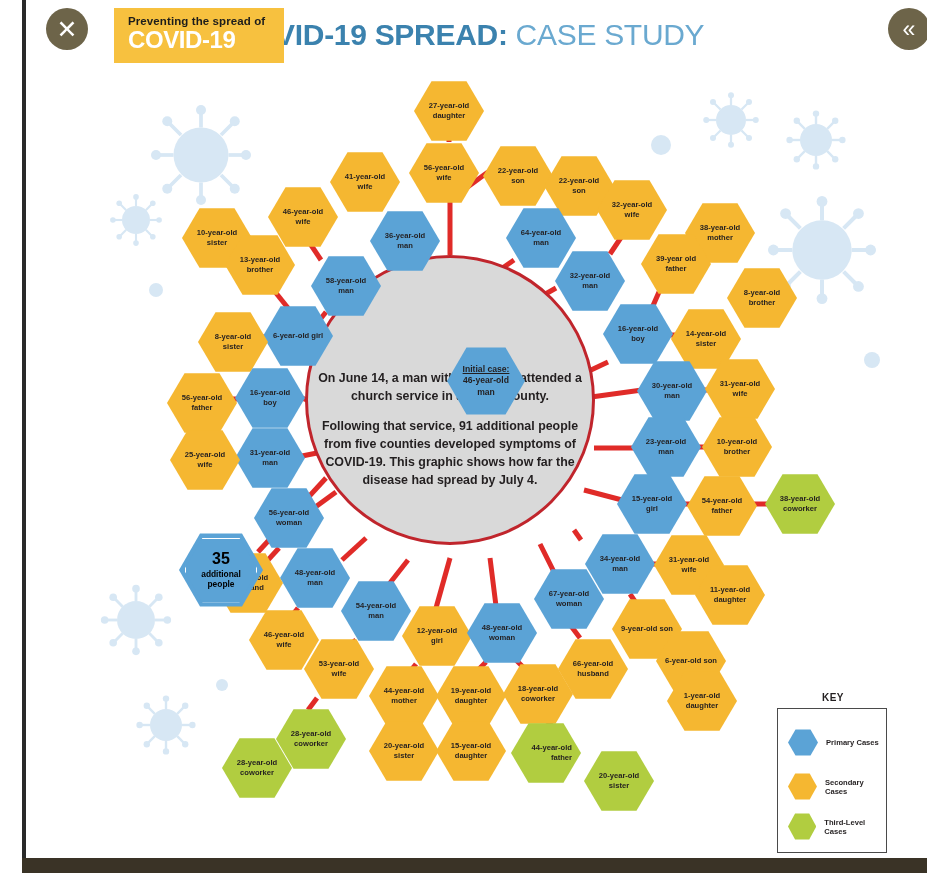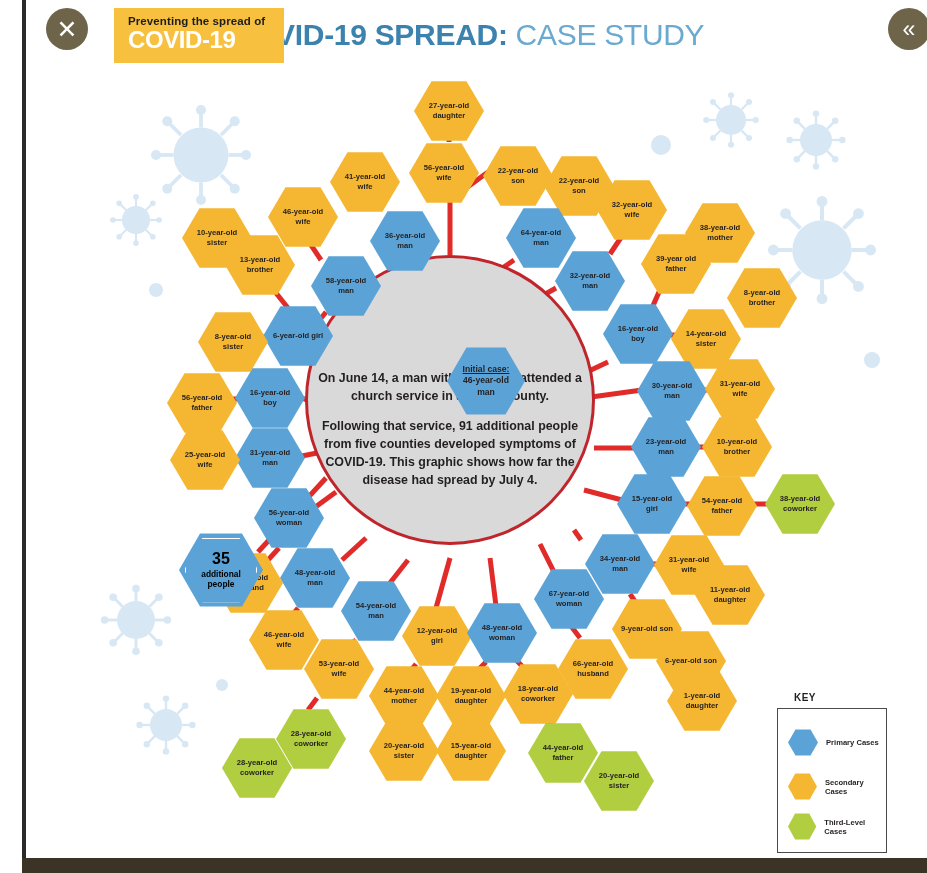"KEY" #key-title { left: 724px -> 752px }
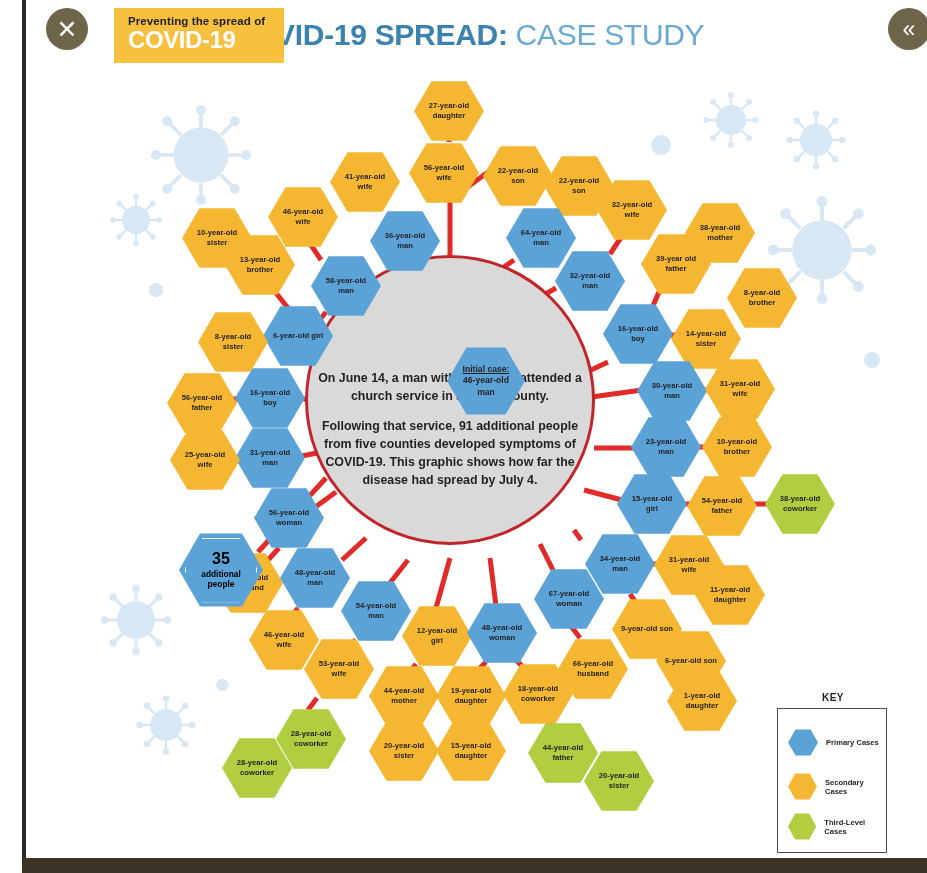"44-year-old father" div.hex { left: 502px -> 485px; text-align: none -> right }
